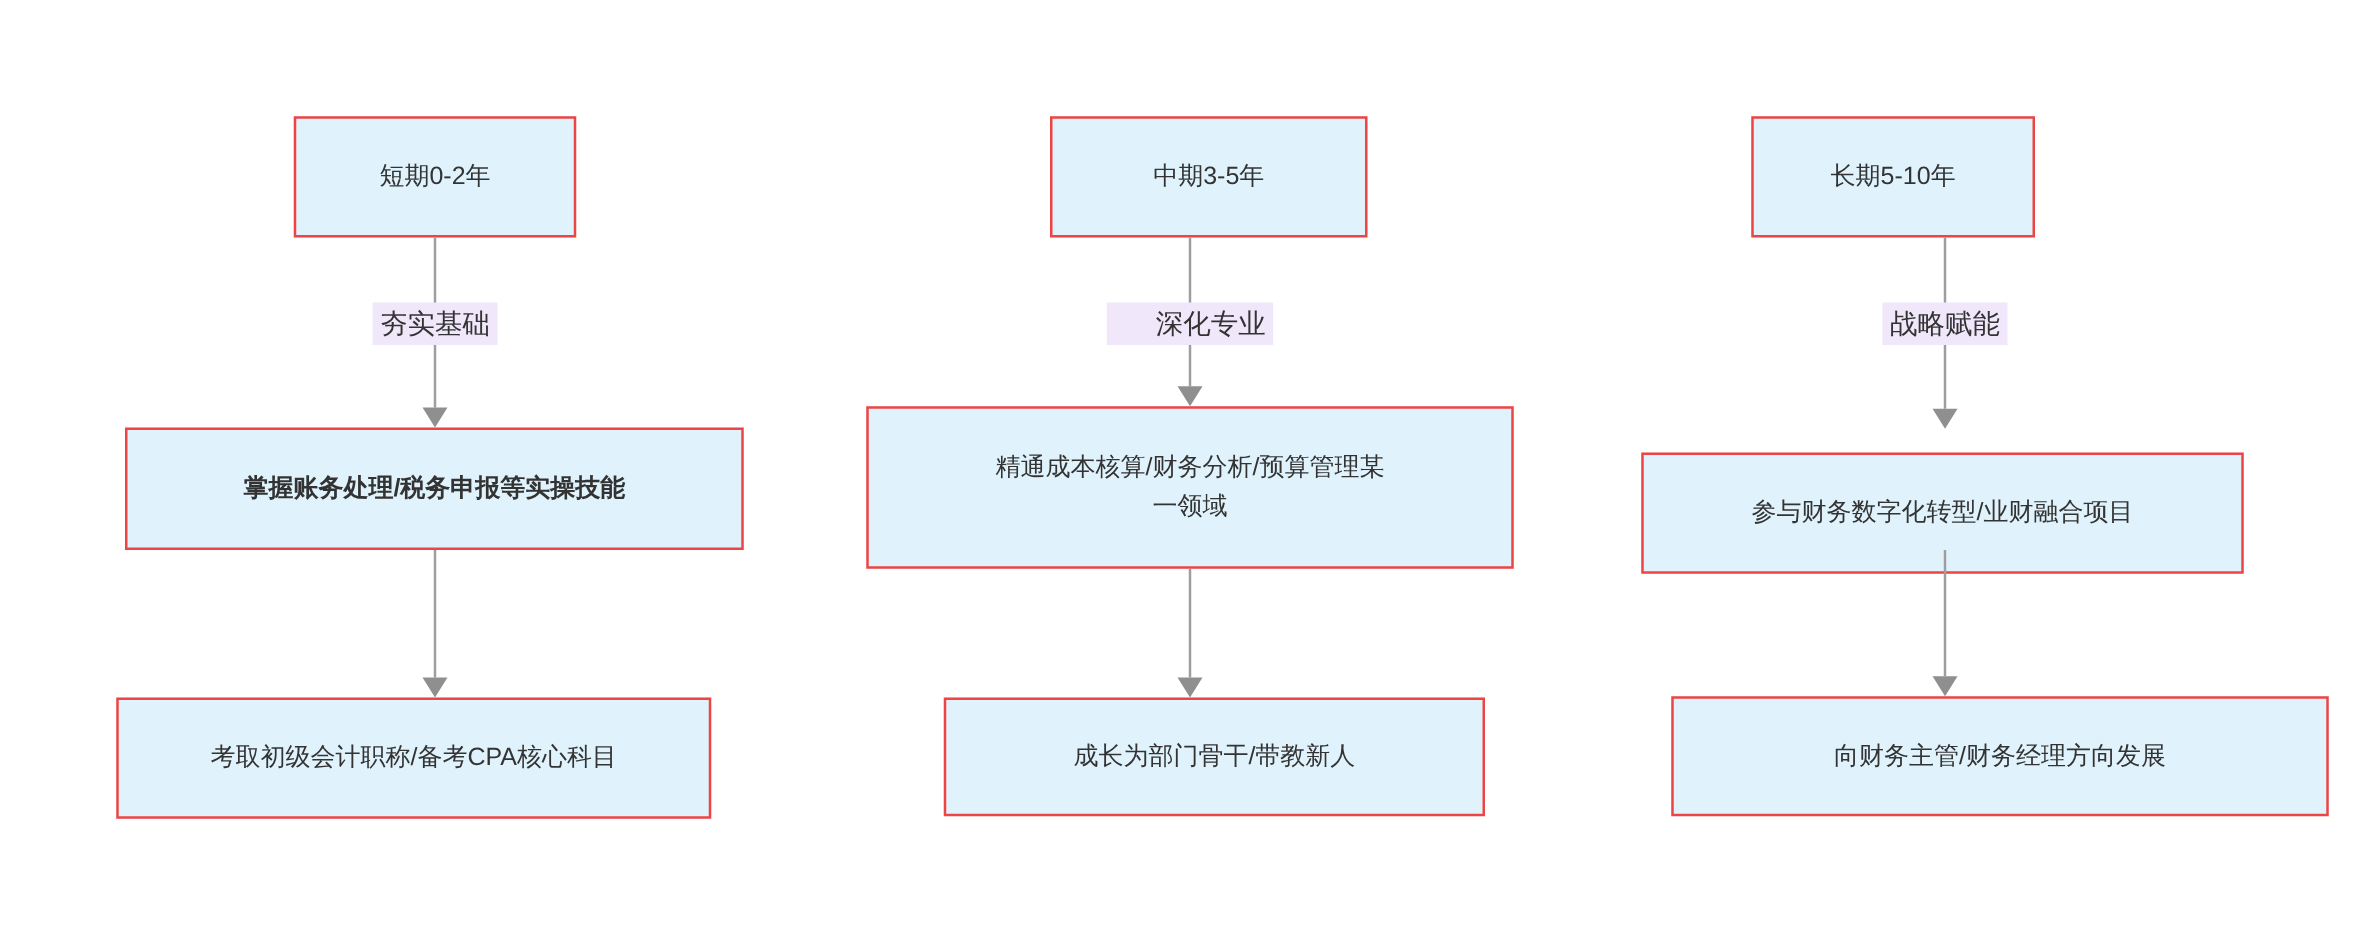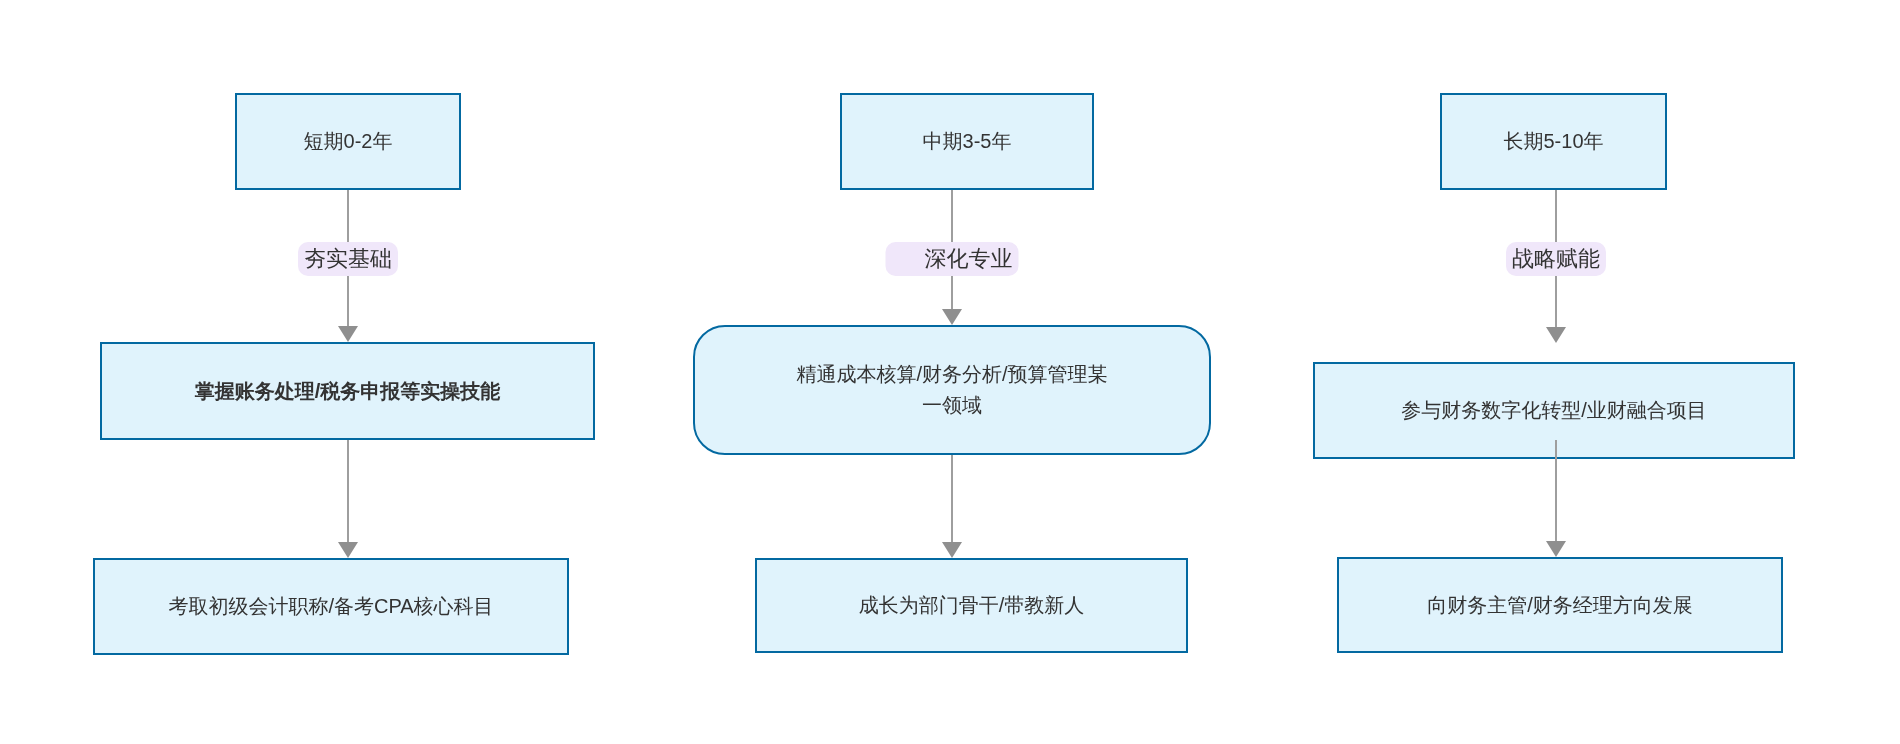"短期0-2年" .node { border: 2px solid #0369a1 -> 2px solid #ef4444 }
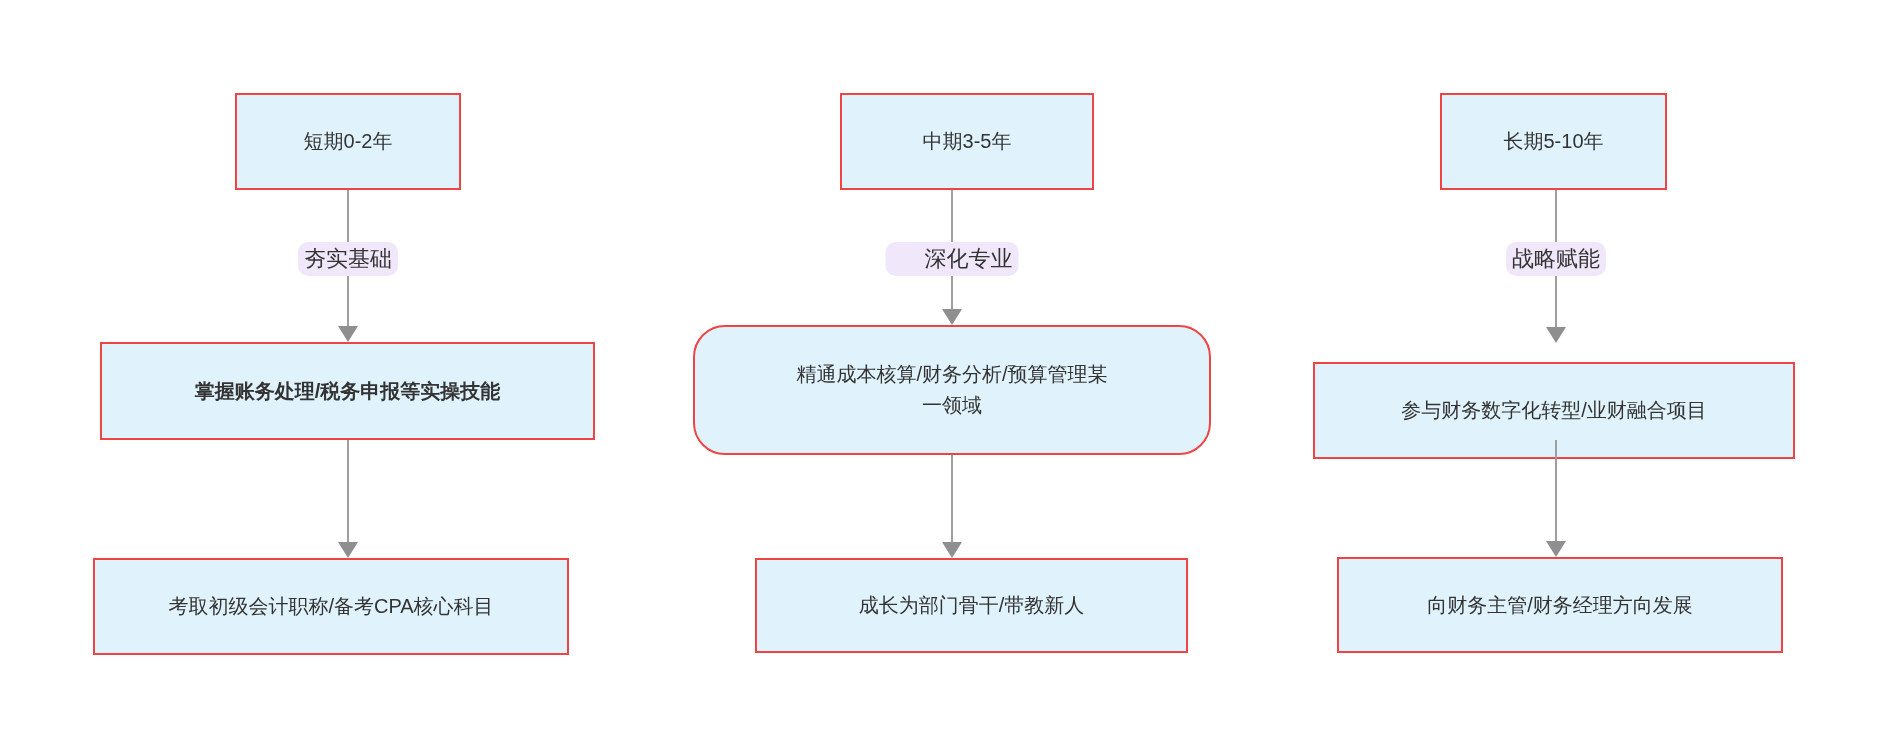"长期5-10年" #n-stage-3 { left: 1440px -> 1401px }
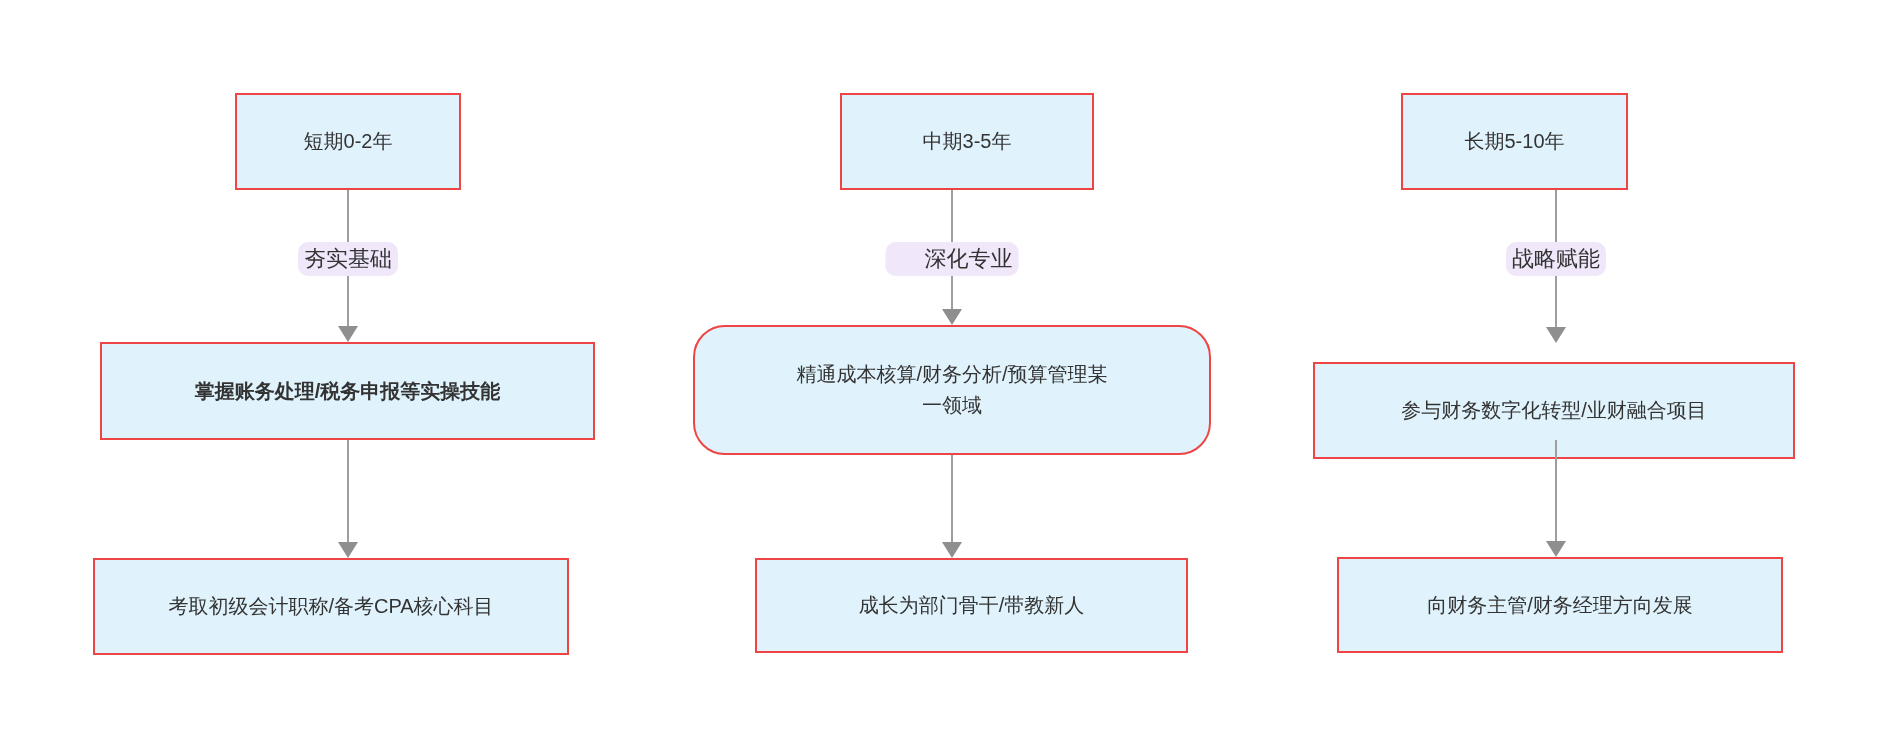"夯实基础" .edge-label { border-radius: 10px -> none }
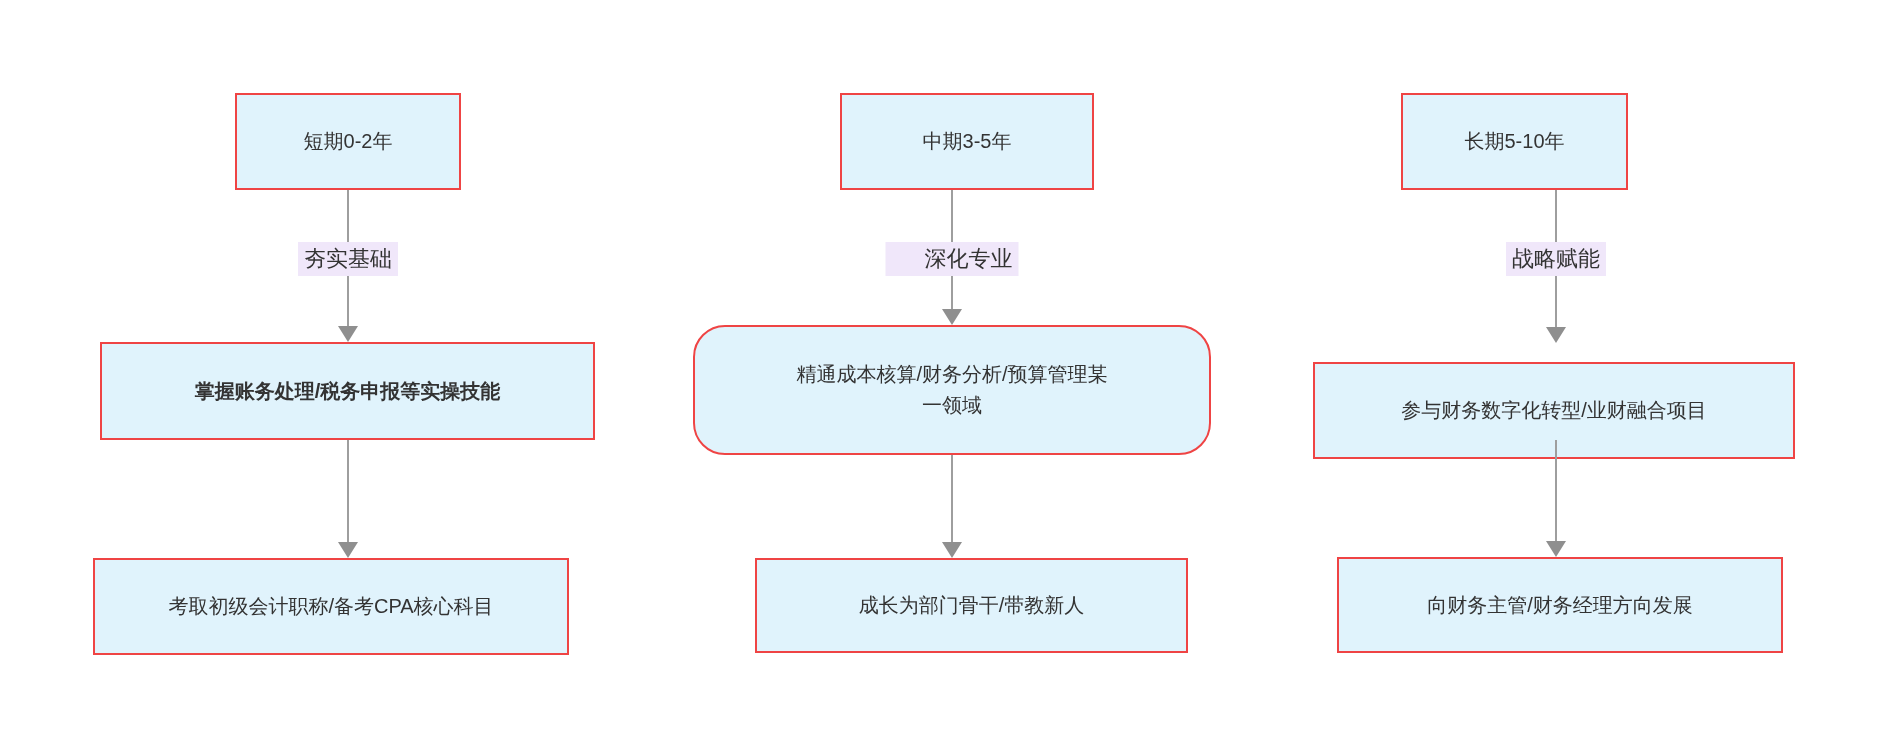"精通成本核算/财务分析/预算管理某" #n-step1-2 { border-radius: 32px -> none }
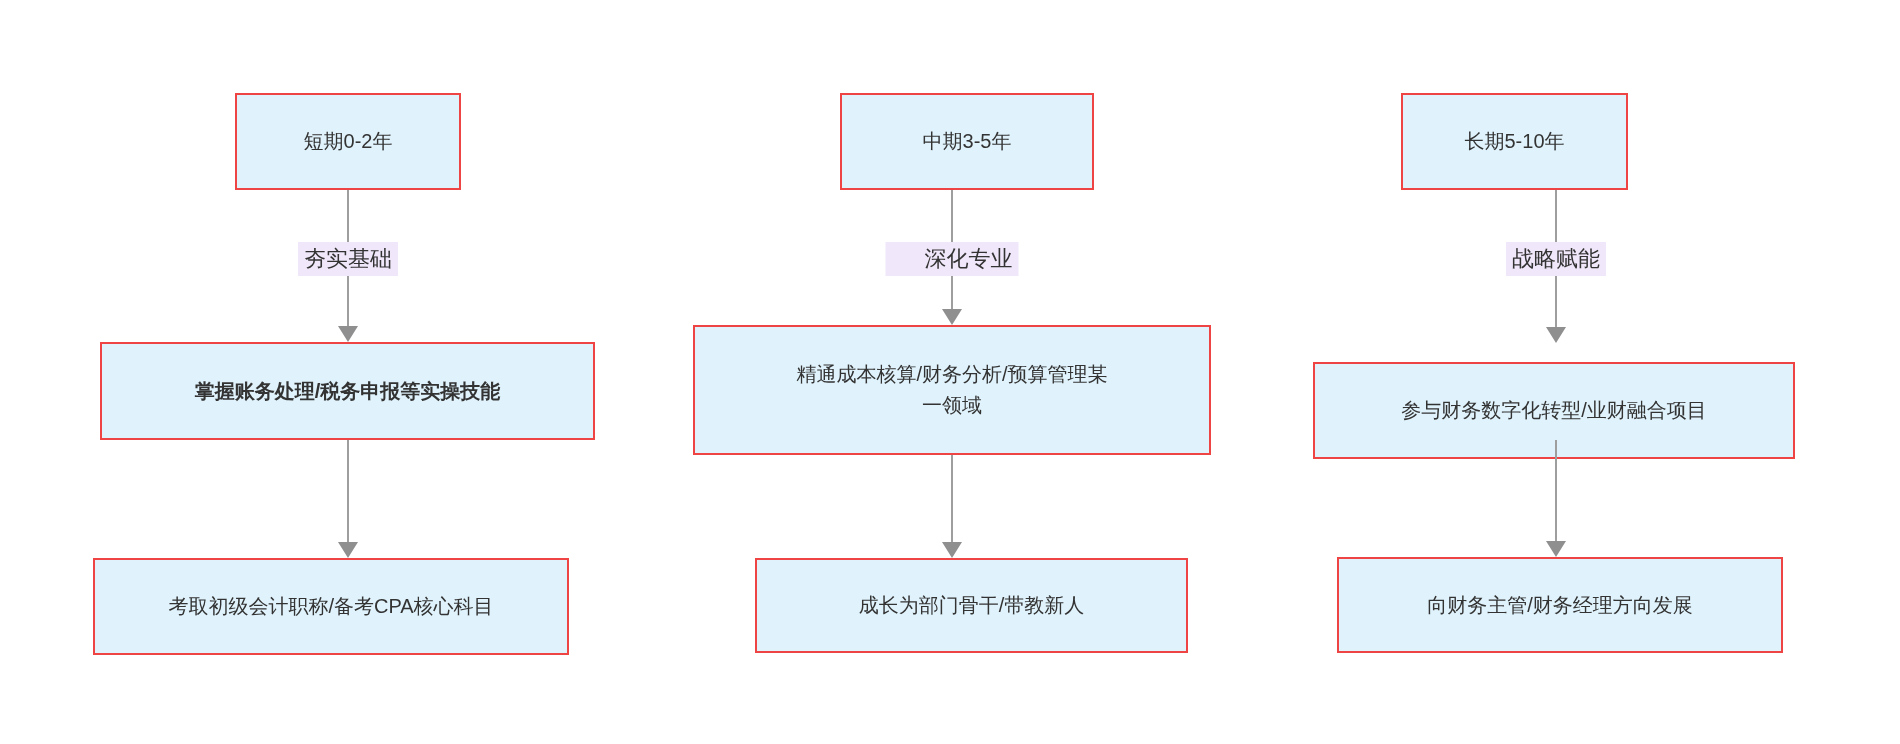"向财务主管/财务经理方向发展" #n-step2-3 { width: 446px -> 526px }
